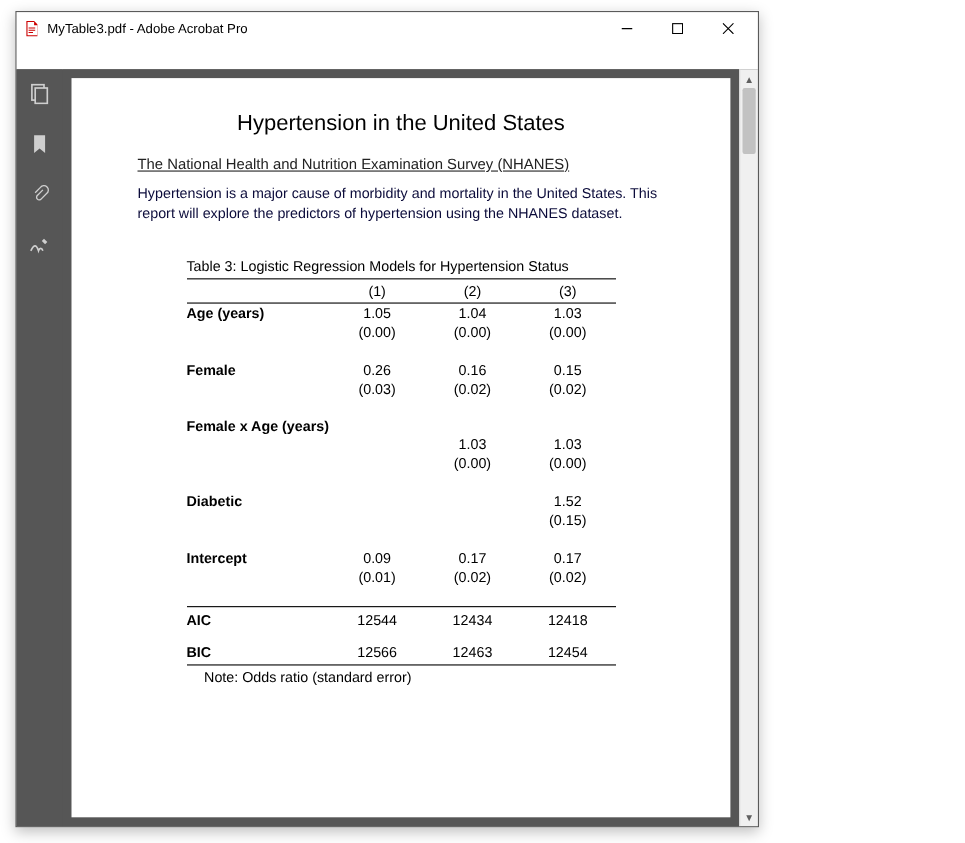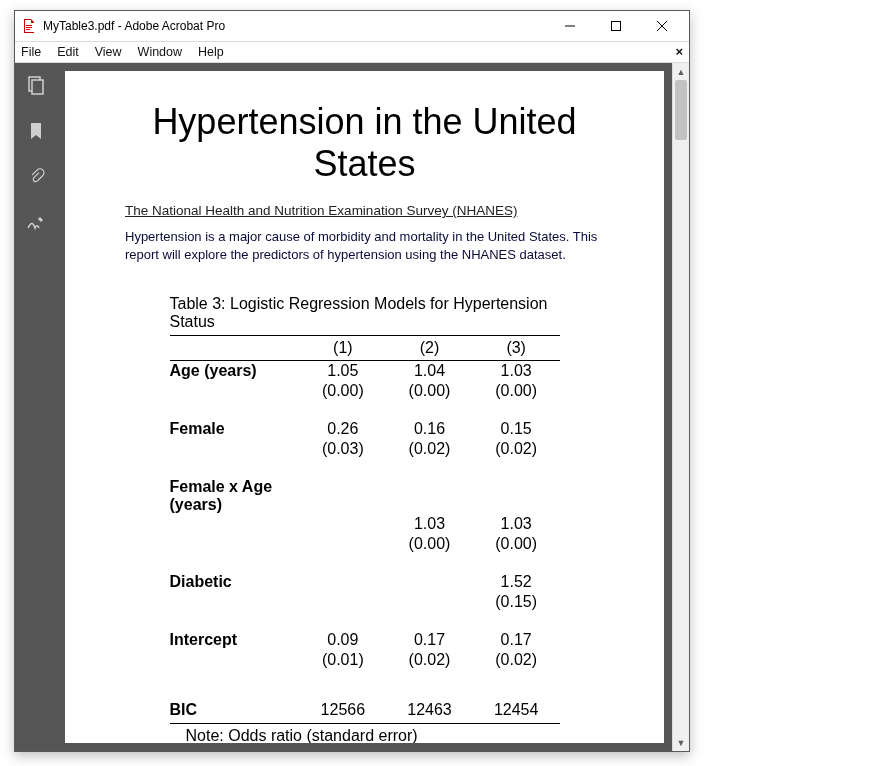"File" div.menubar { html: <div> <span>File</span> <span>Edit</span> <span>View</span> <span>Window</span> <span>Help</span> <span>×</span> </div> -> none }
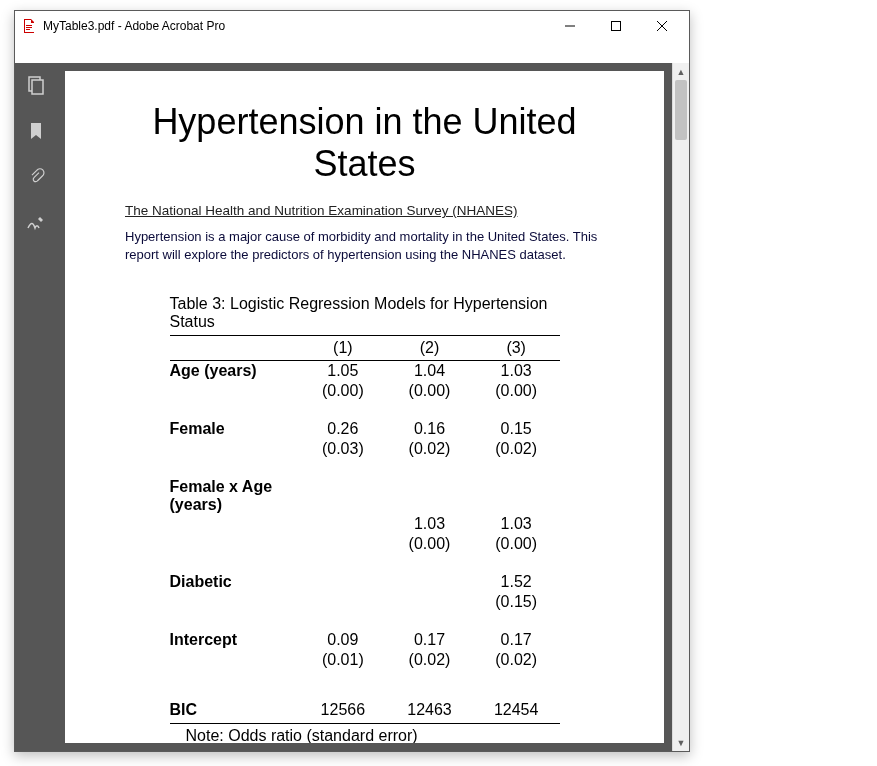"Hypertension in the United States" .doc-title { font-size: 36px -> 20px }
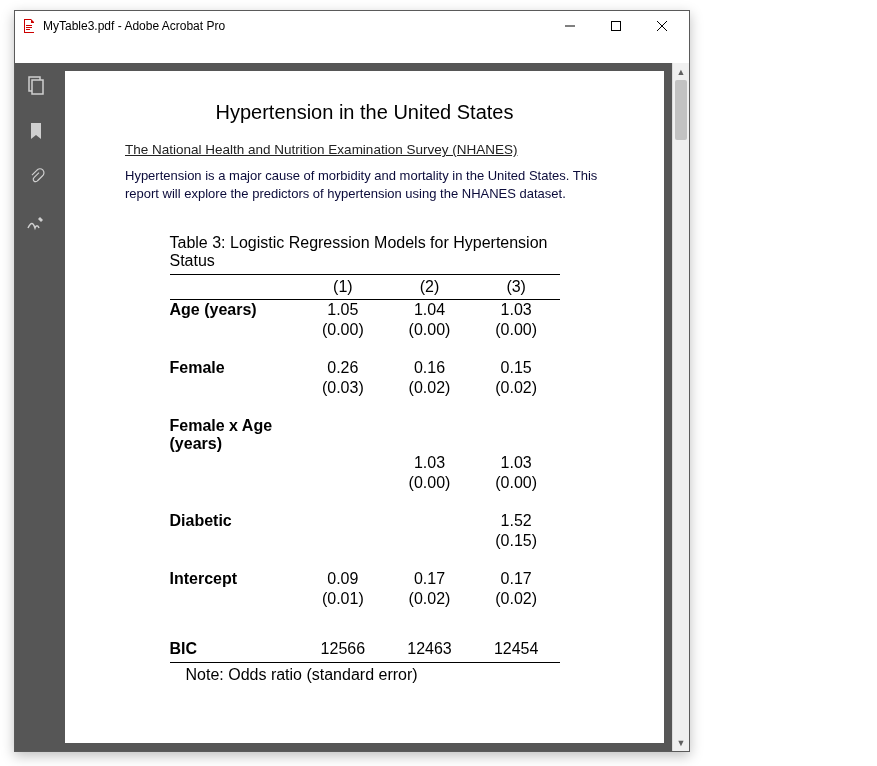"Table 3: Logistic Regression Models" .tblwrap { font-size: 16px -> 13px }
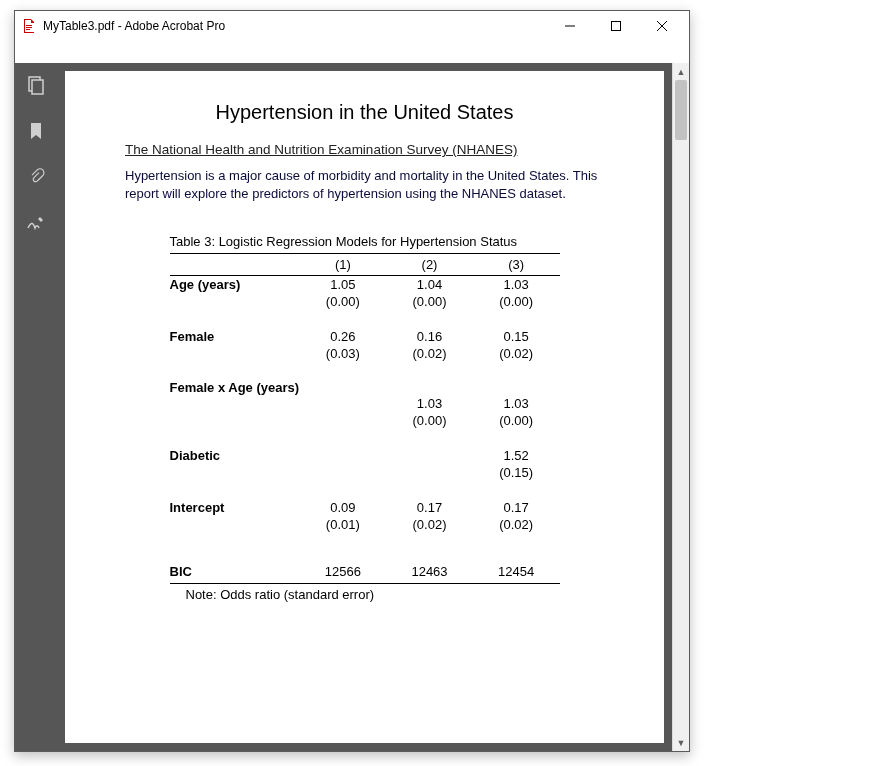"AIC" div.drow { html: none -> <div> <div>AIC</div> <div>12544</div> <div>12434</div> <div>12418</div> </div> }
